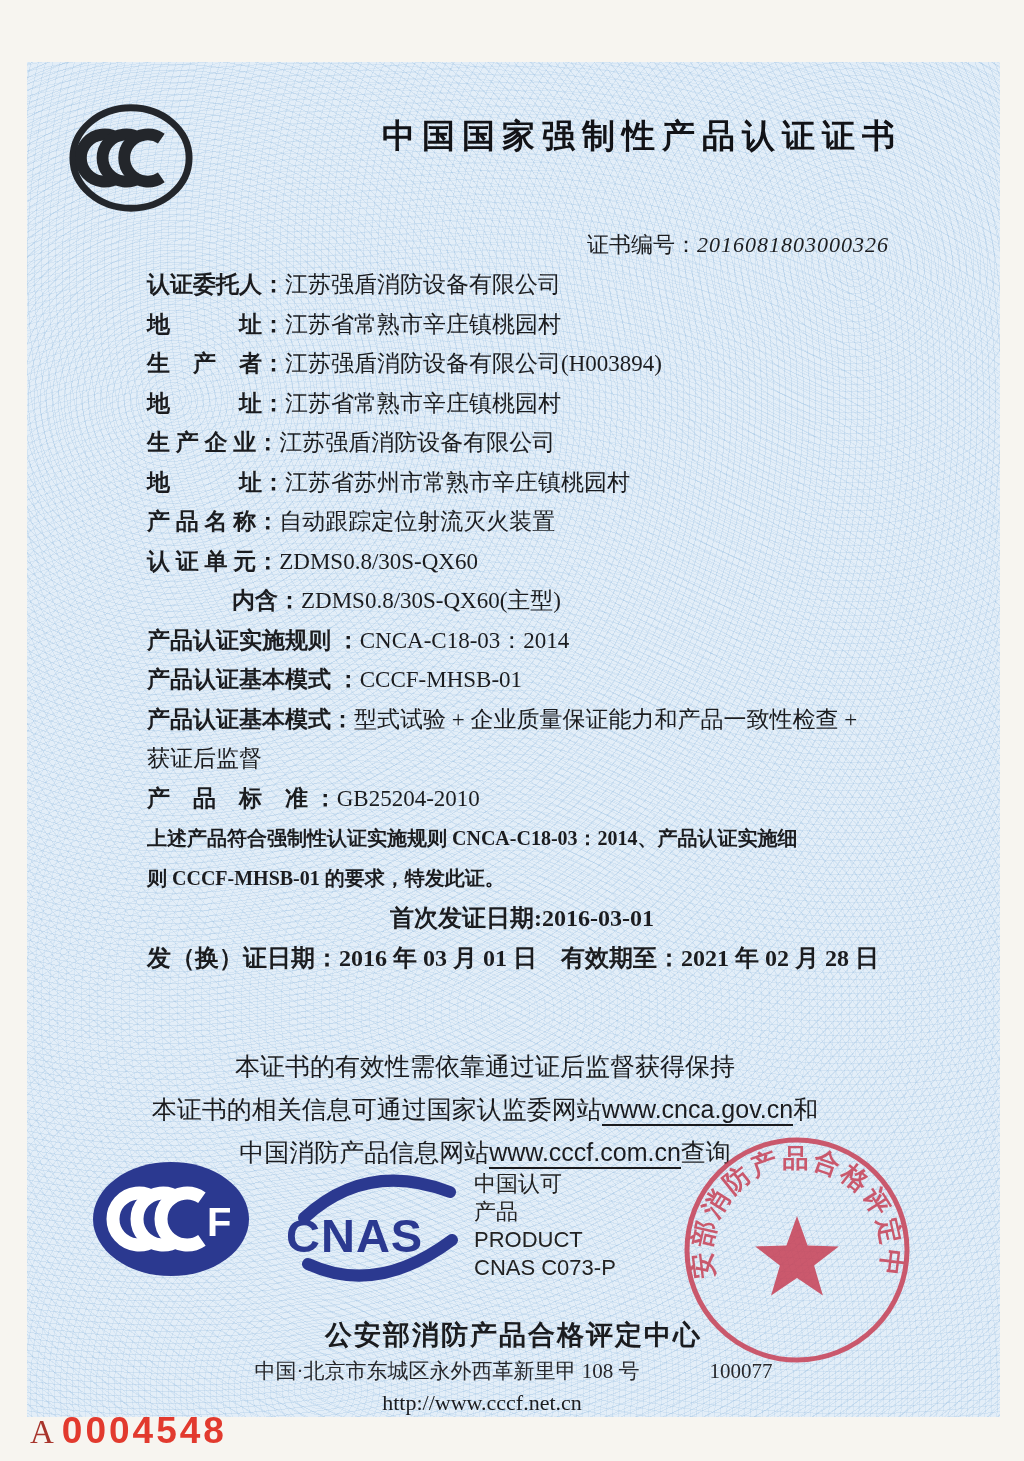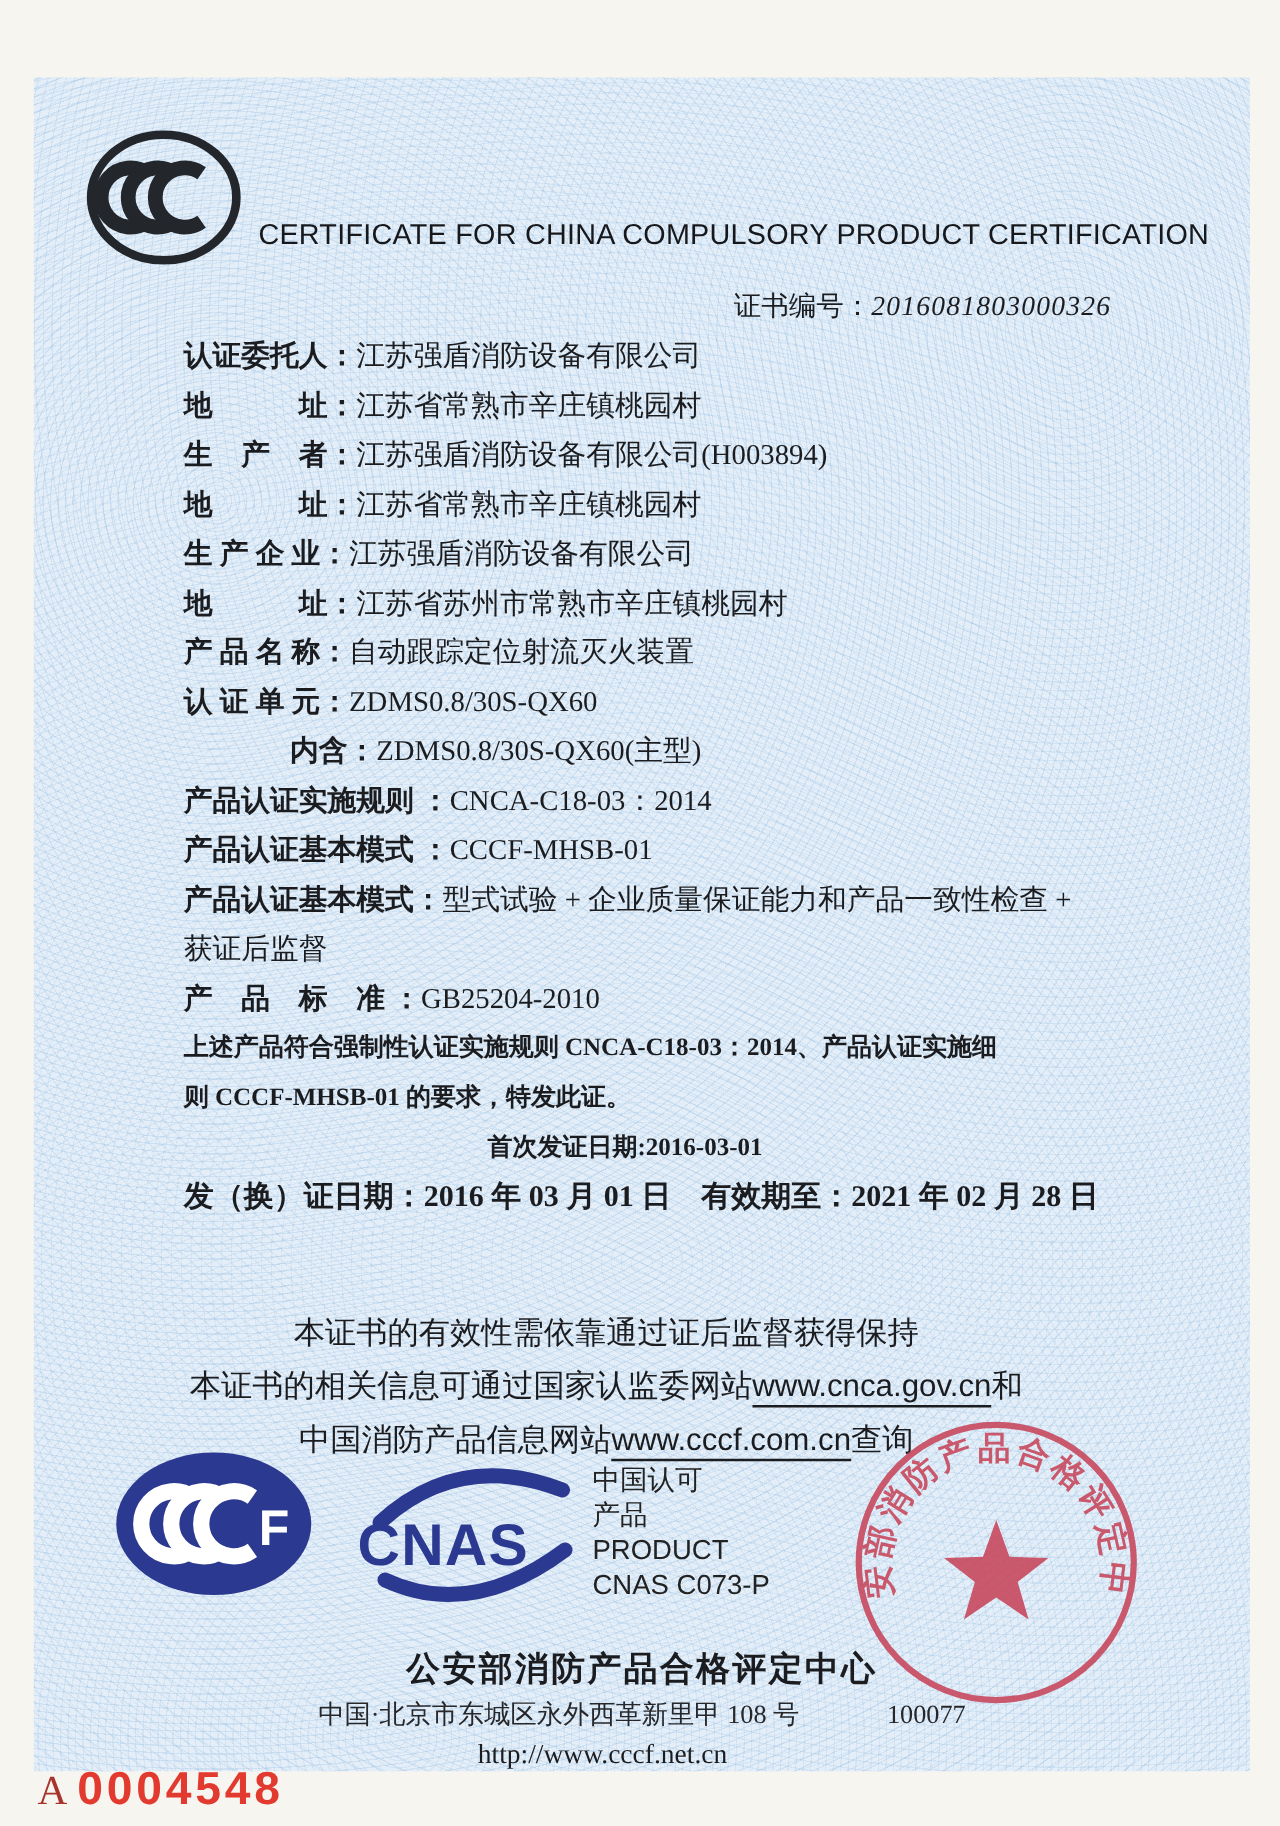"中国国家强制性产品认证证书" div.title { html: none -> <div>中国国家强制性产品认证证书</div> }
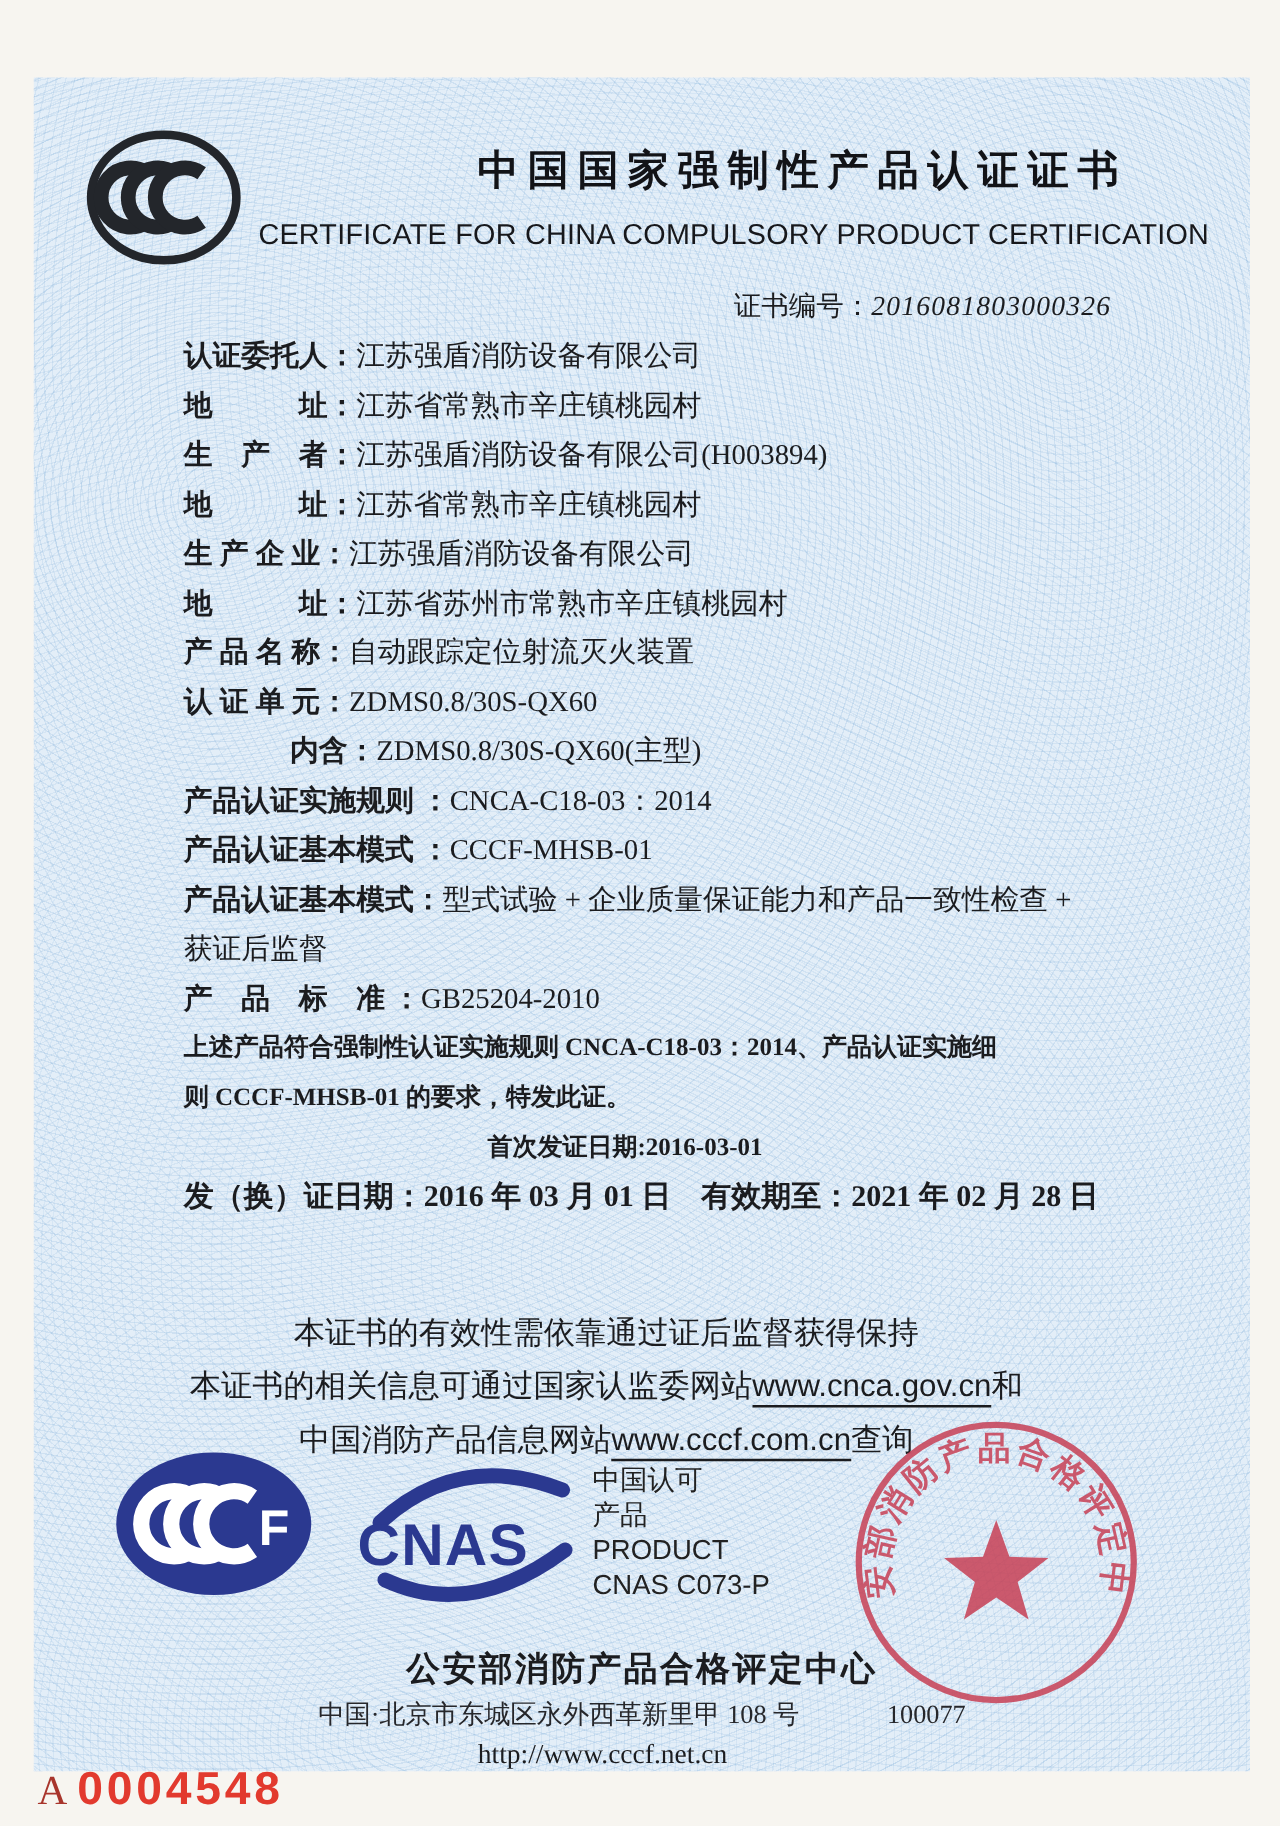"CERTIFICATE FOR CHINA COMPULSORY PRODUCT" div.subtitle { html: <div>CERTIFICATE FOR CHINA COMPULSORY PRODUCT CERTIFICATION</div> -> none }
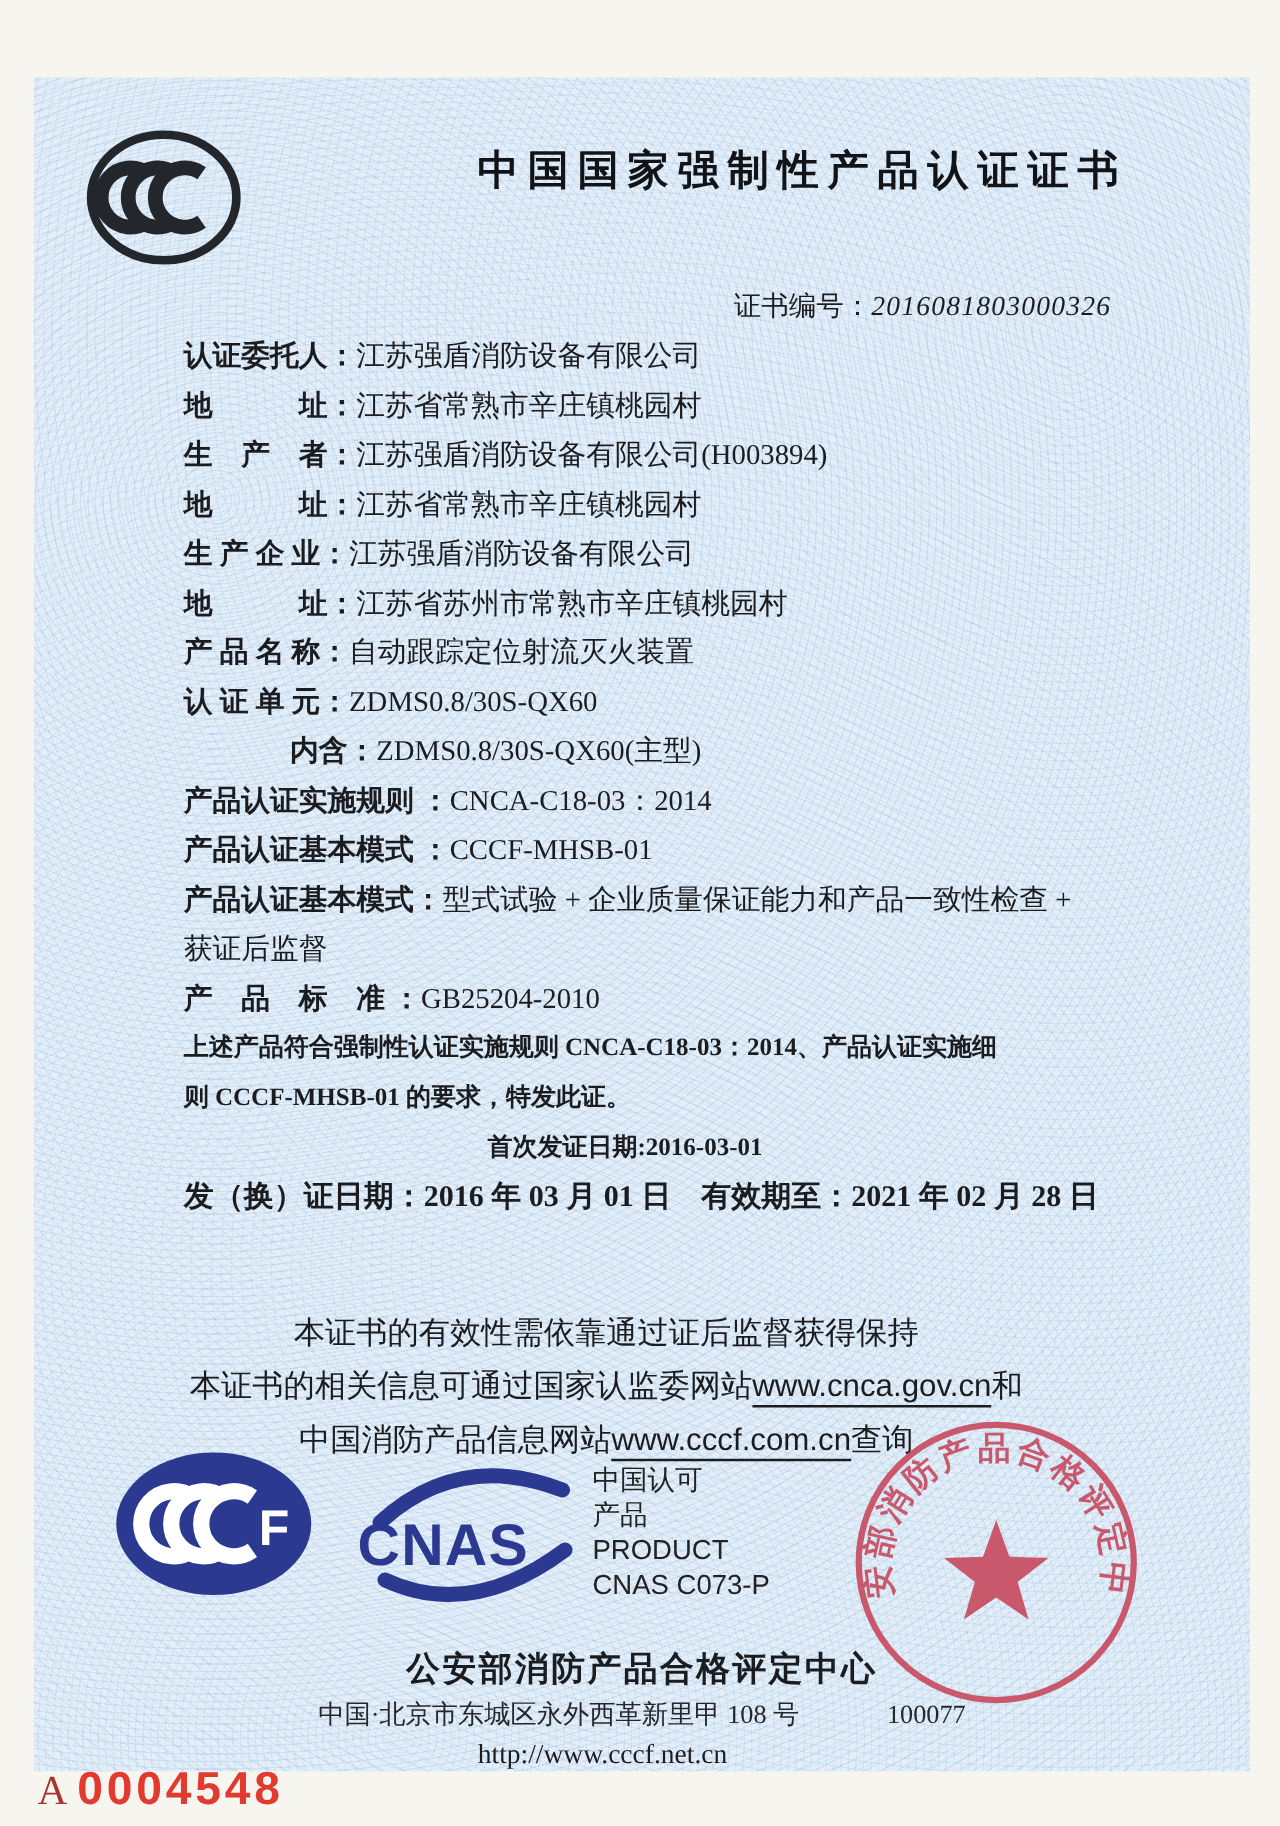"首次发证日期:2016-03-01" .first-issue { font-size: 20px -> 24px }
